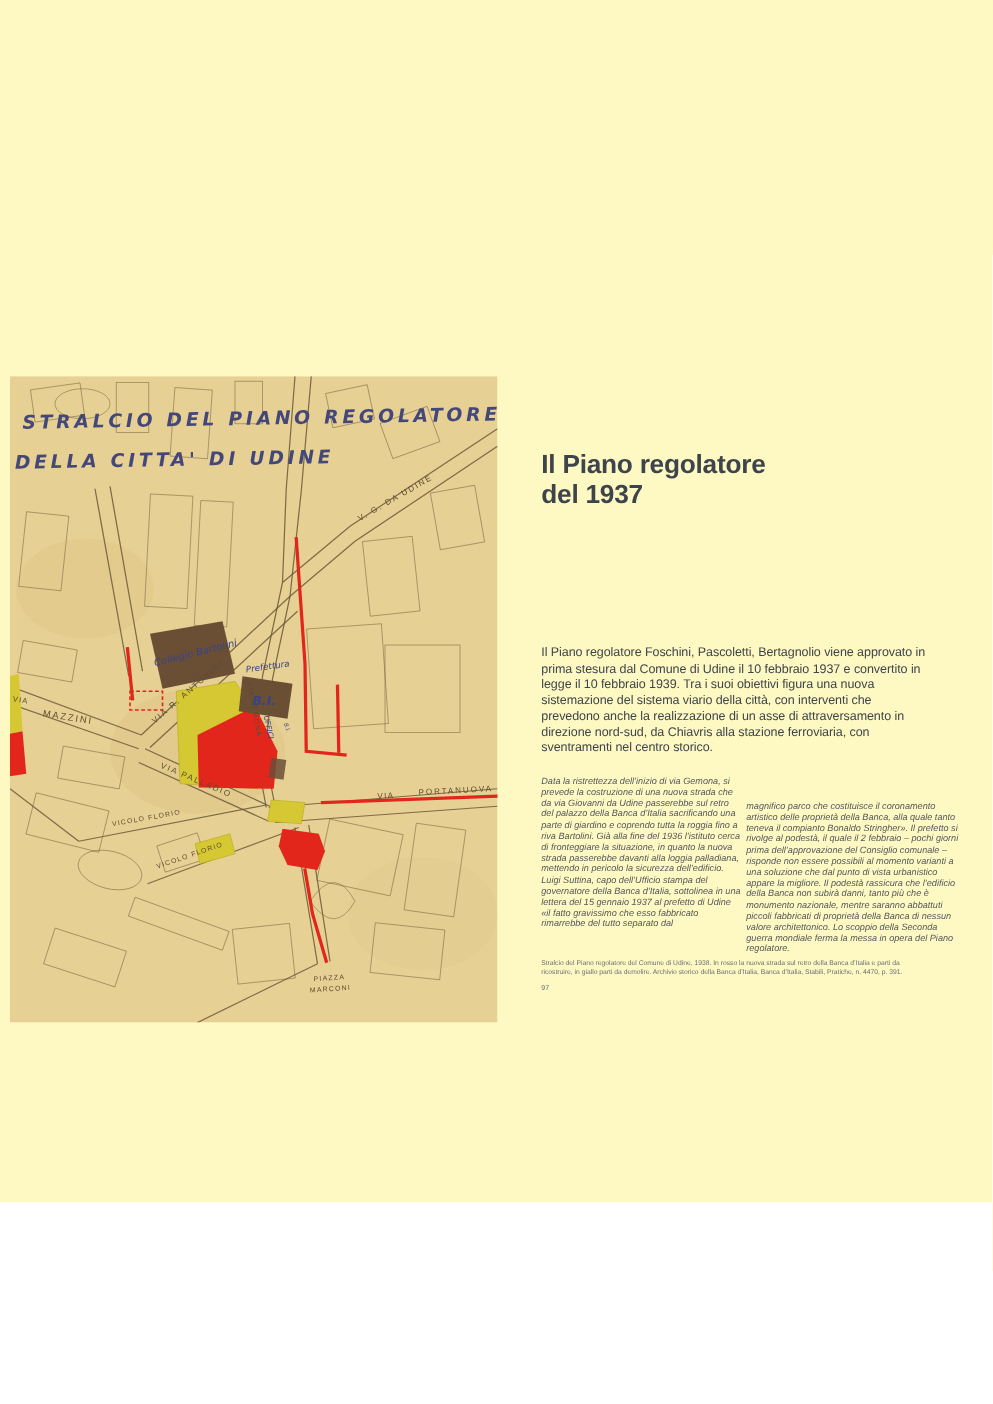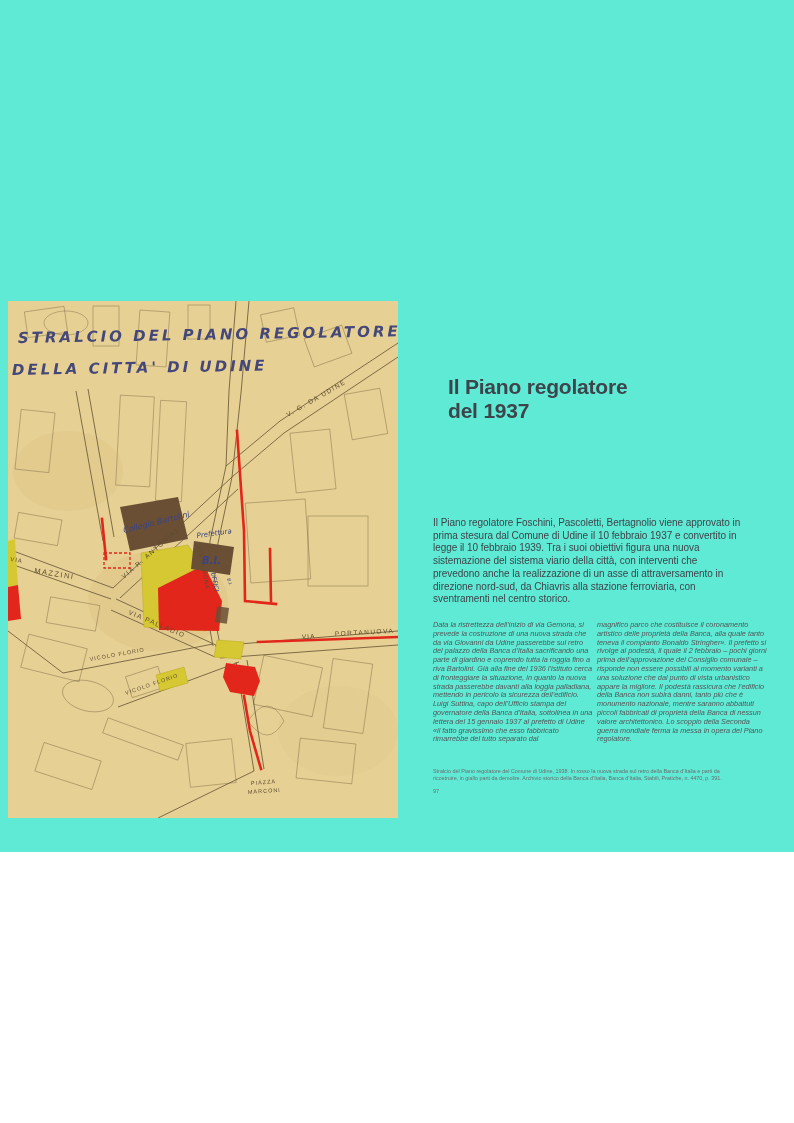"STRALCIO DEL PIANO REGOLATORE" .page { background: #5eead4 -> #fef9c3; height: 852px -> 962px }
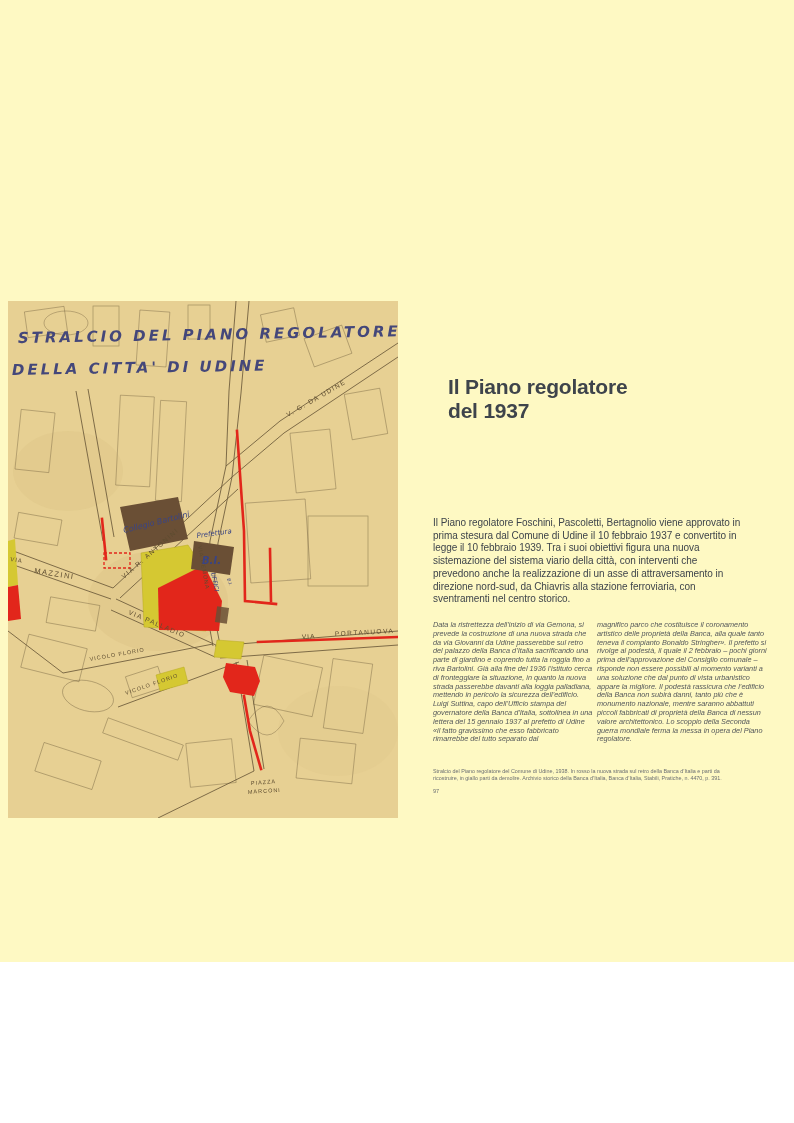"Il Piano regolatore" .article-title { margin: 15px -> 0 }
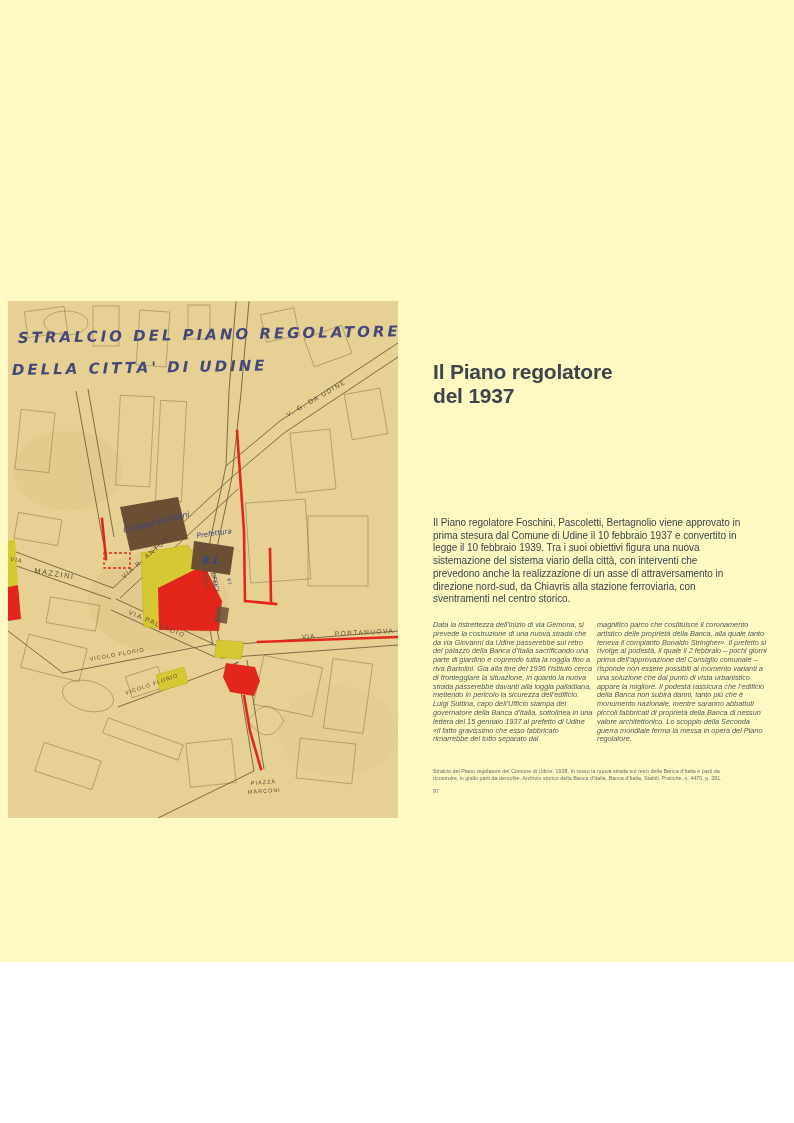"magnifico parco che costituisce il" .col-right { margin-top: none -> 20px }
